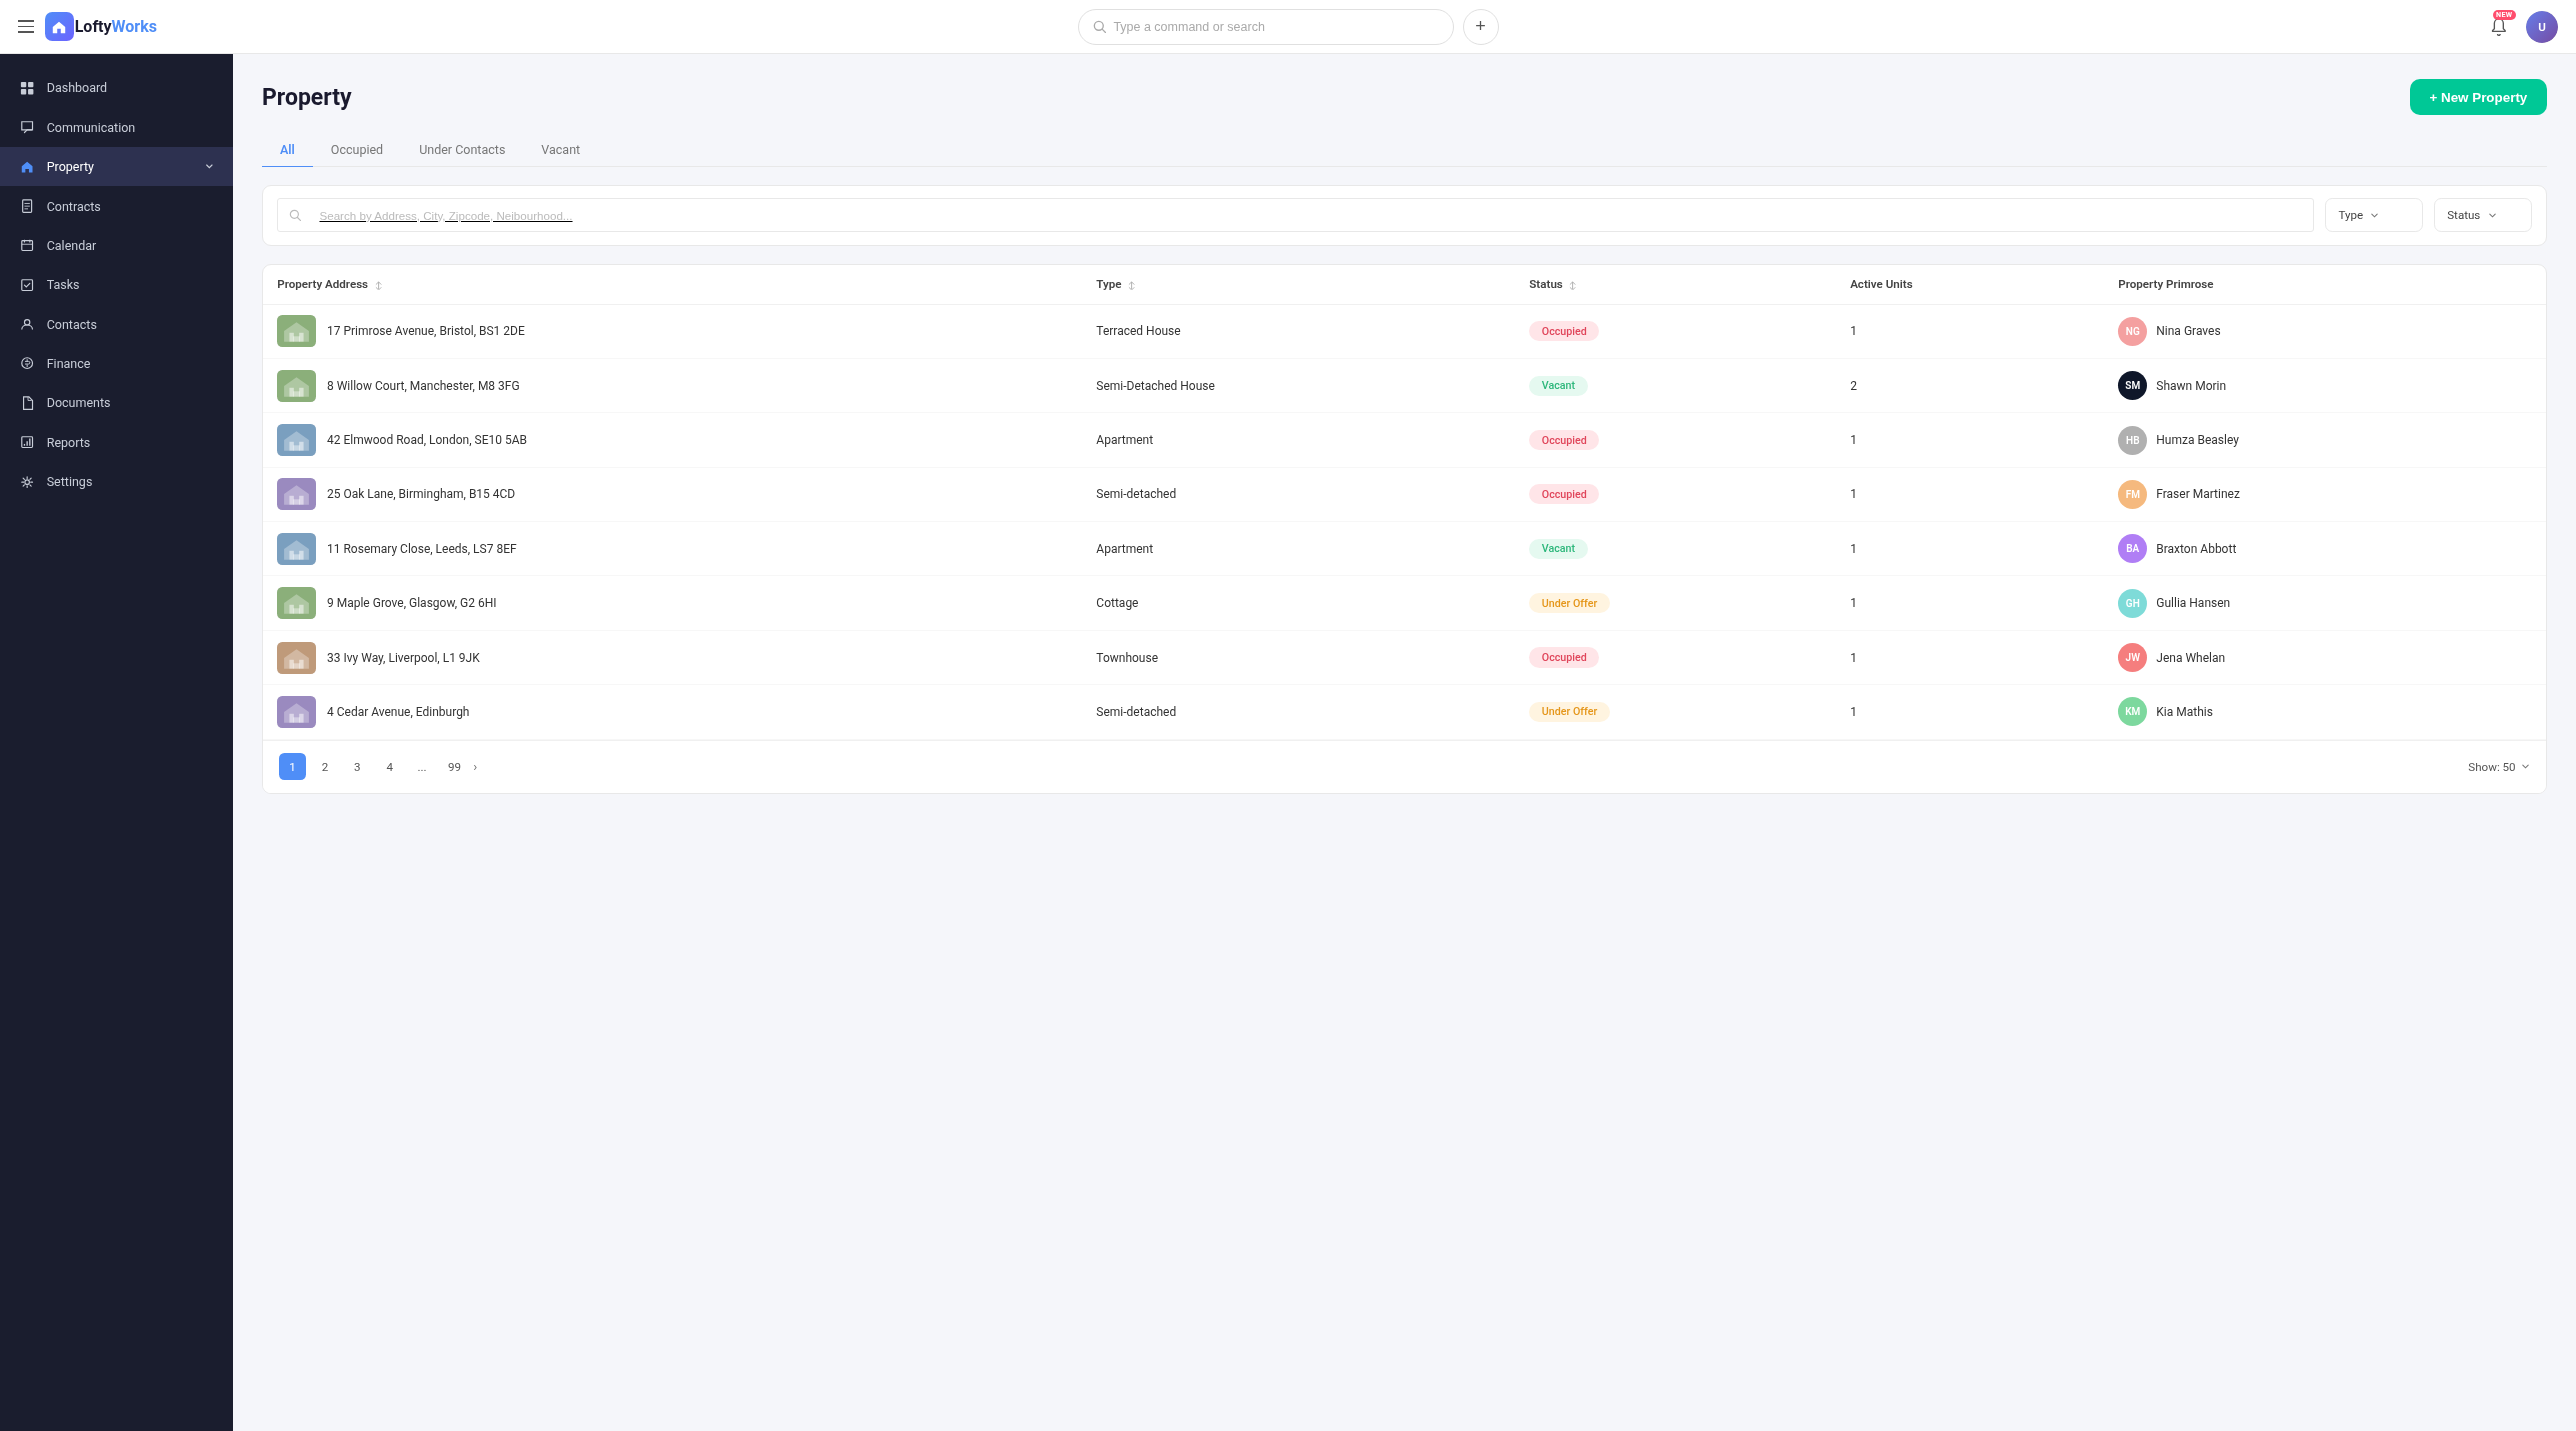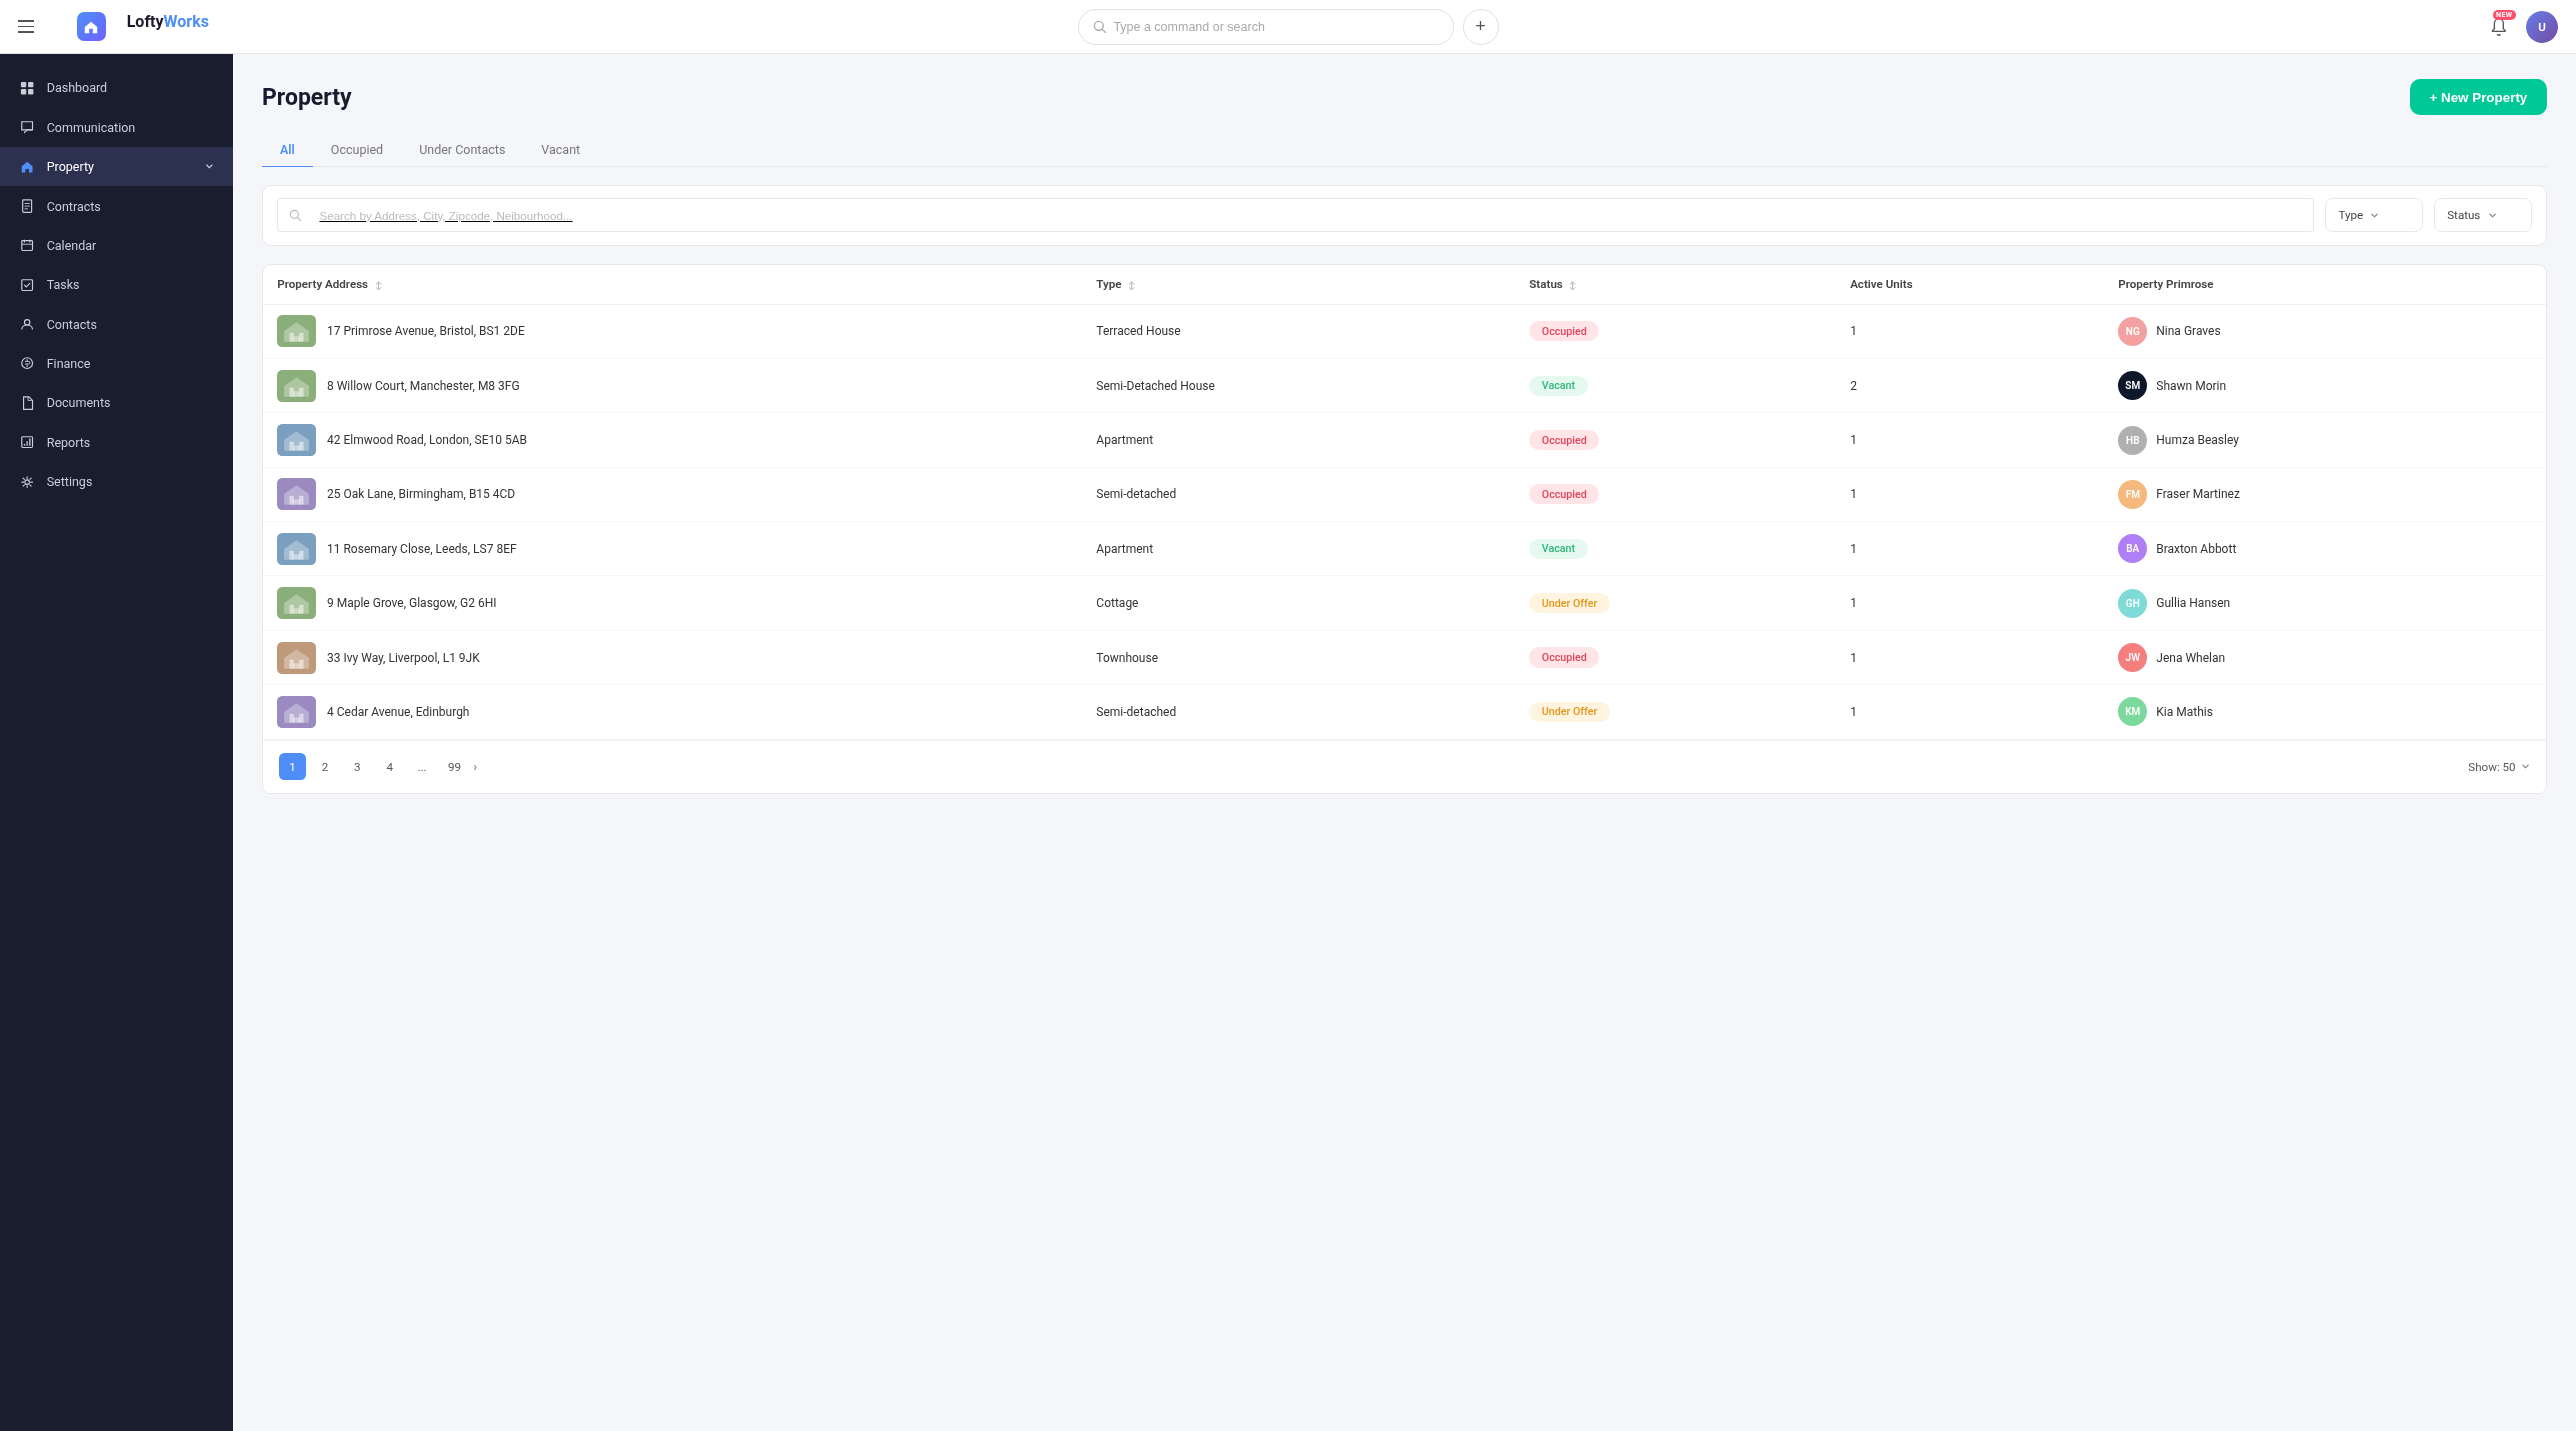"LoftyWorks" .logo { align-items: flex-start -> center; gap: 21px -> 1px; margin-left: 32px -> none }
